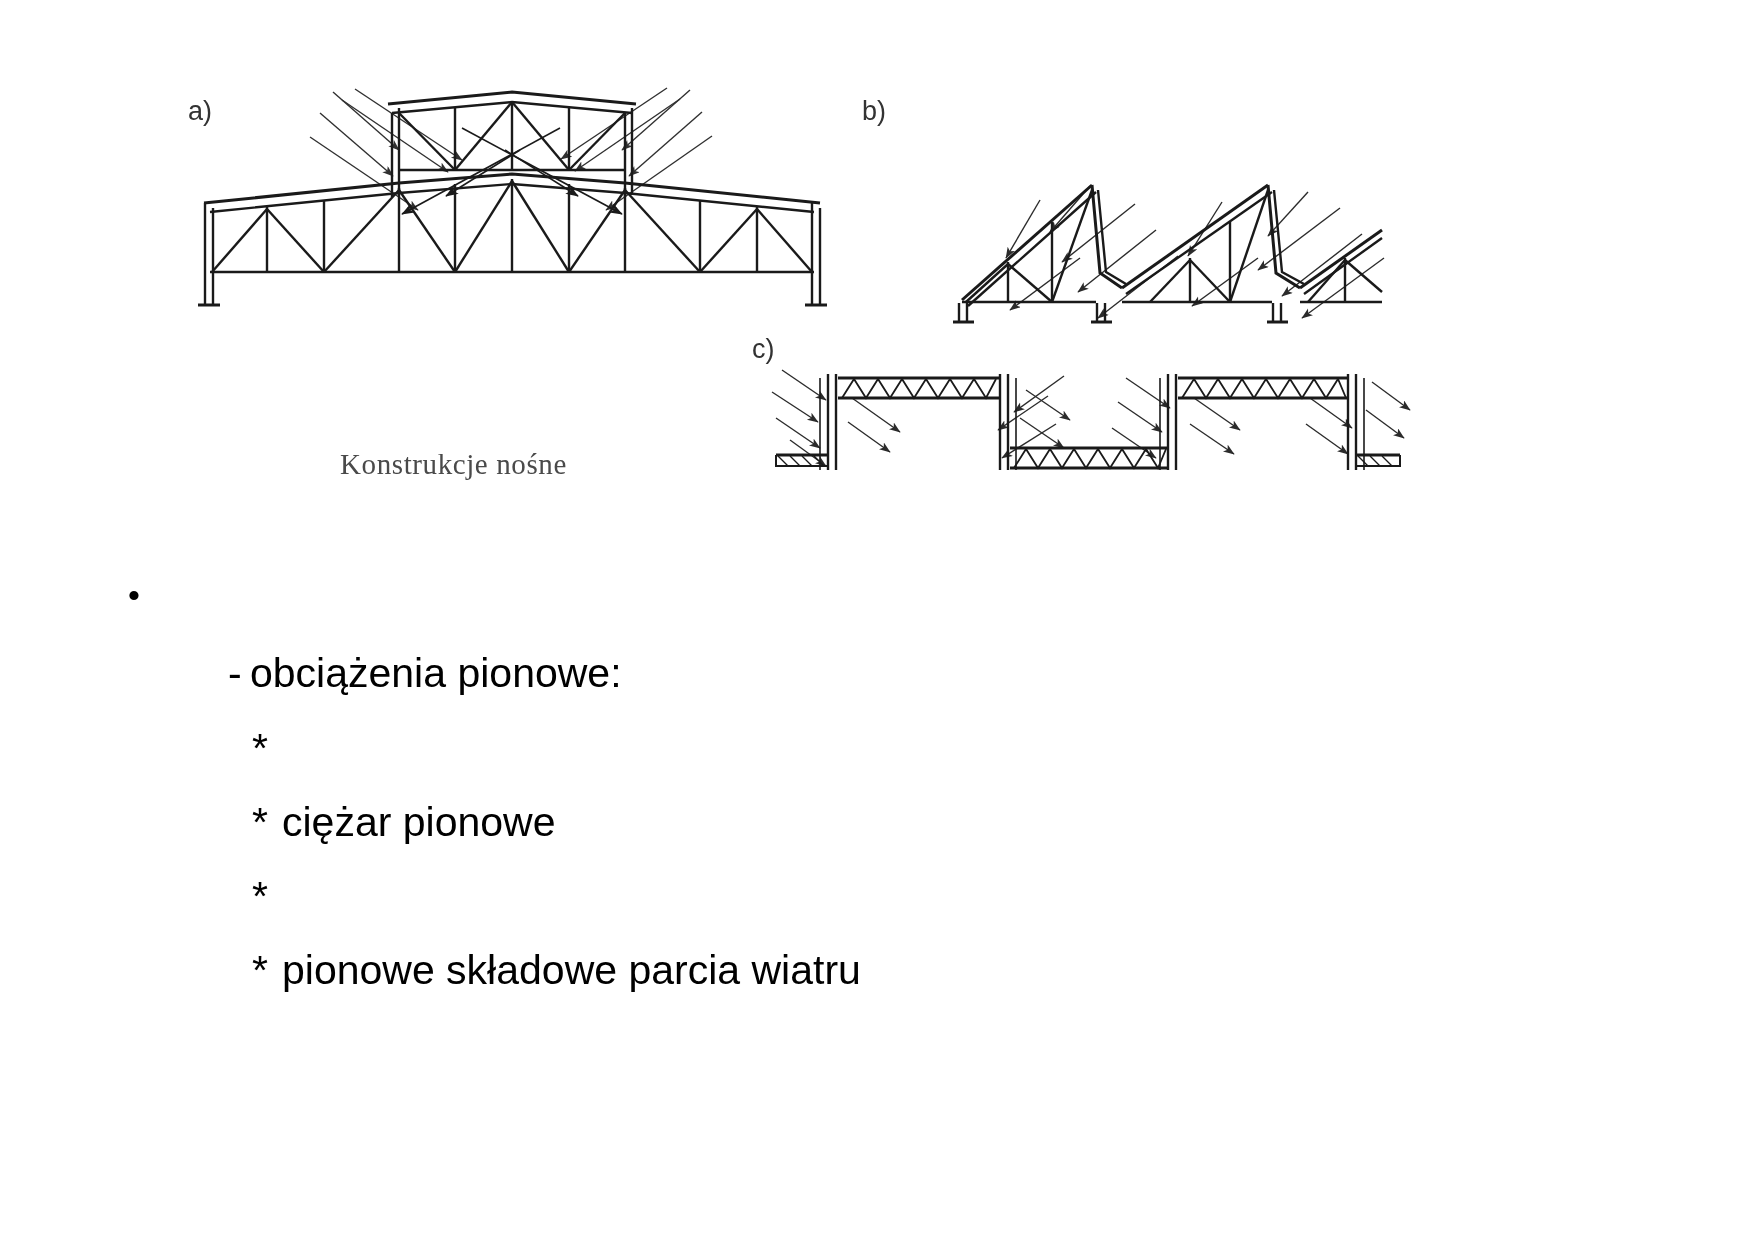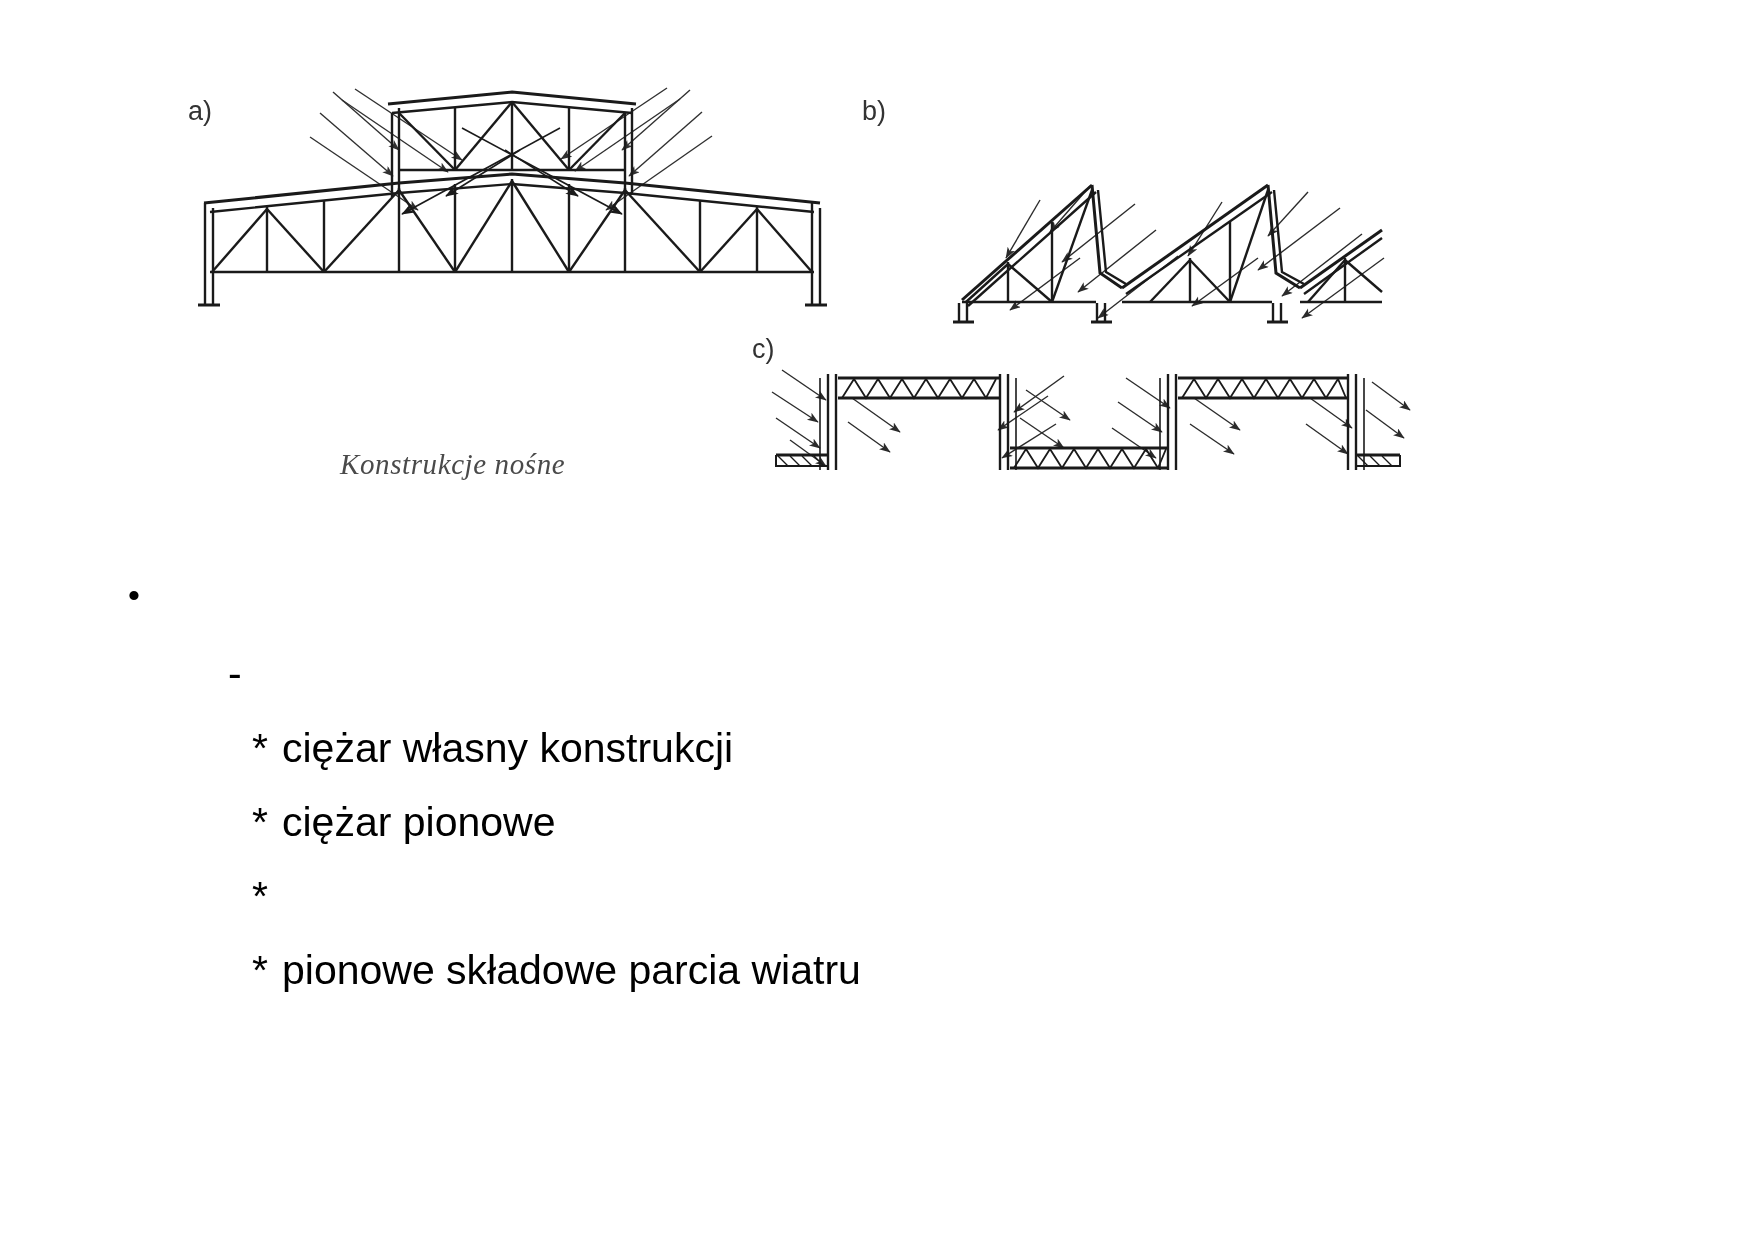"Konstrukcje nośne" .caption-text { font-style: italic -> none }
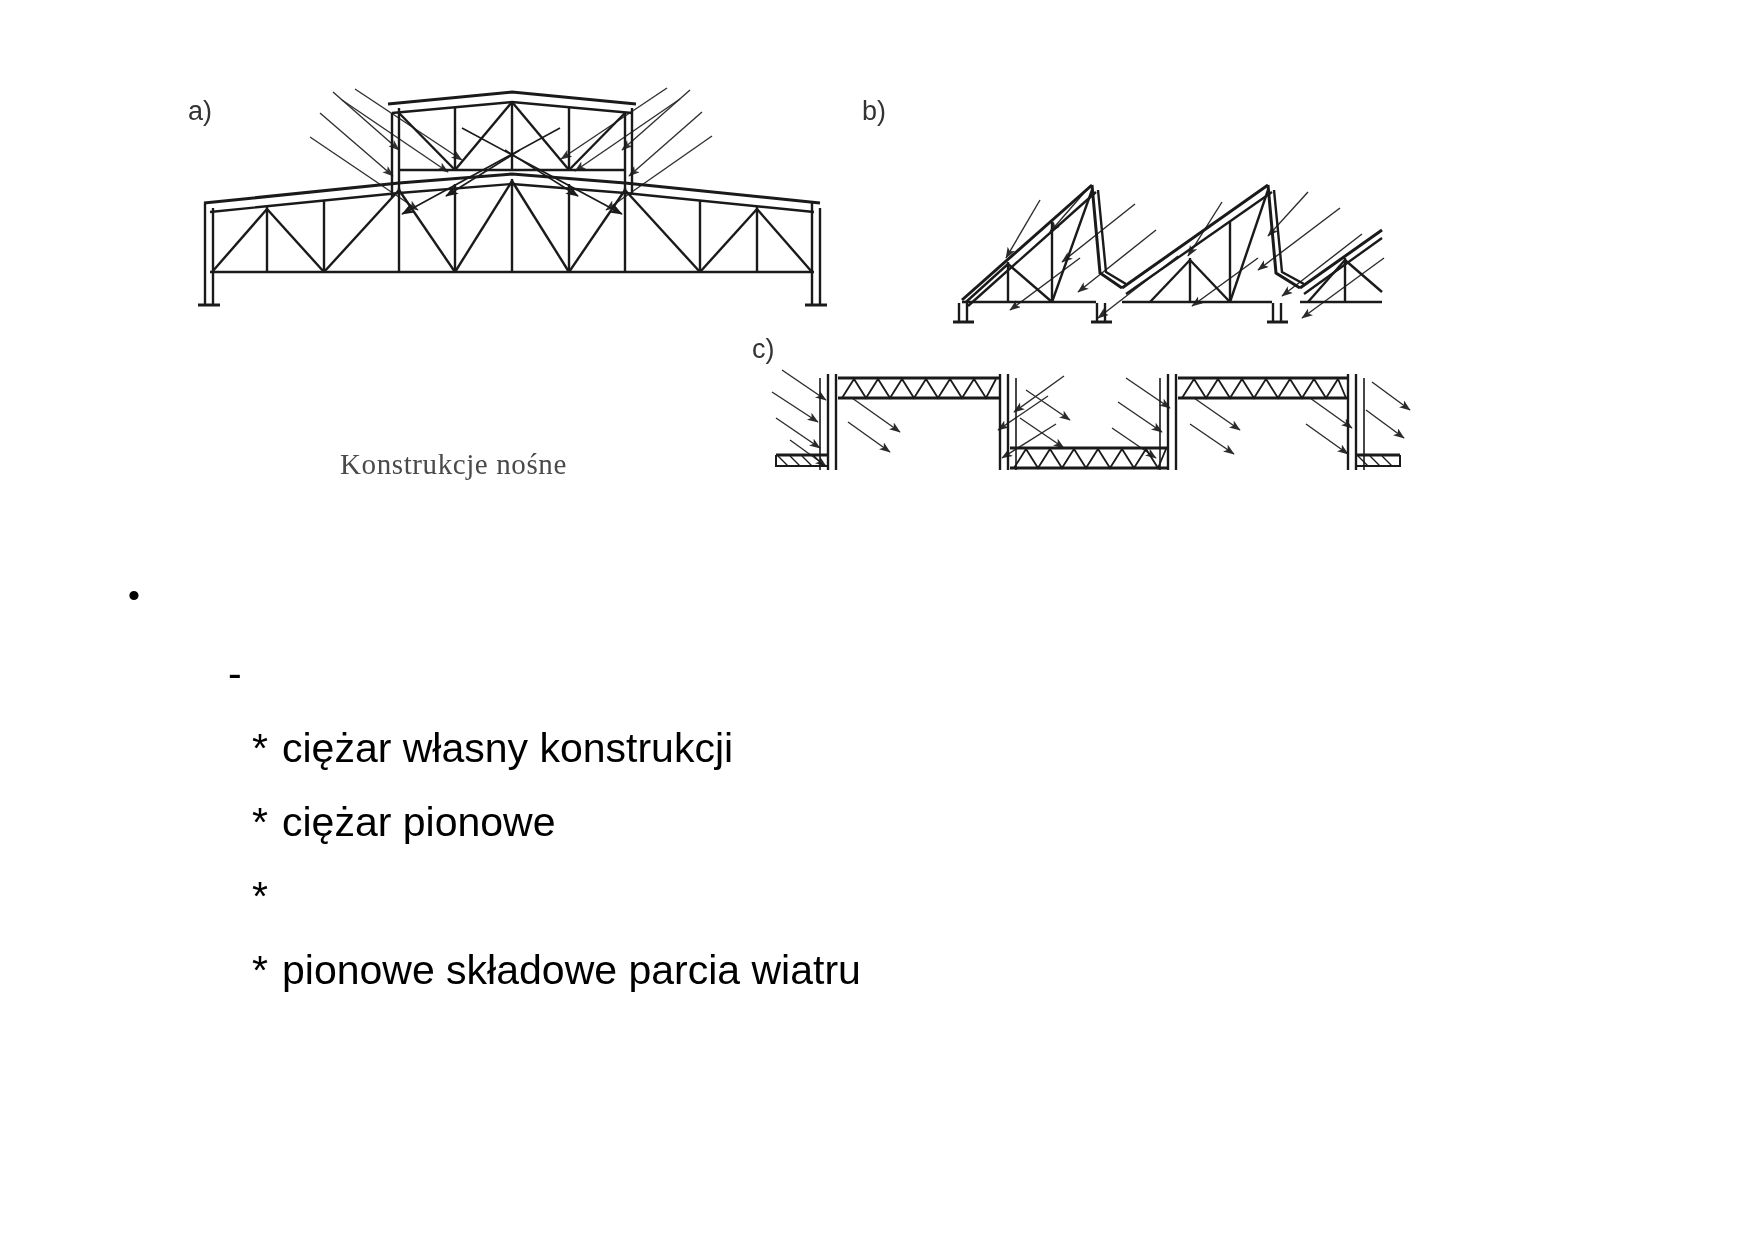"obciążenia pionowe:" span.txt { html: none -> <span>obciążenia pionowe:</span> }
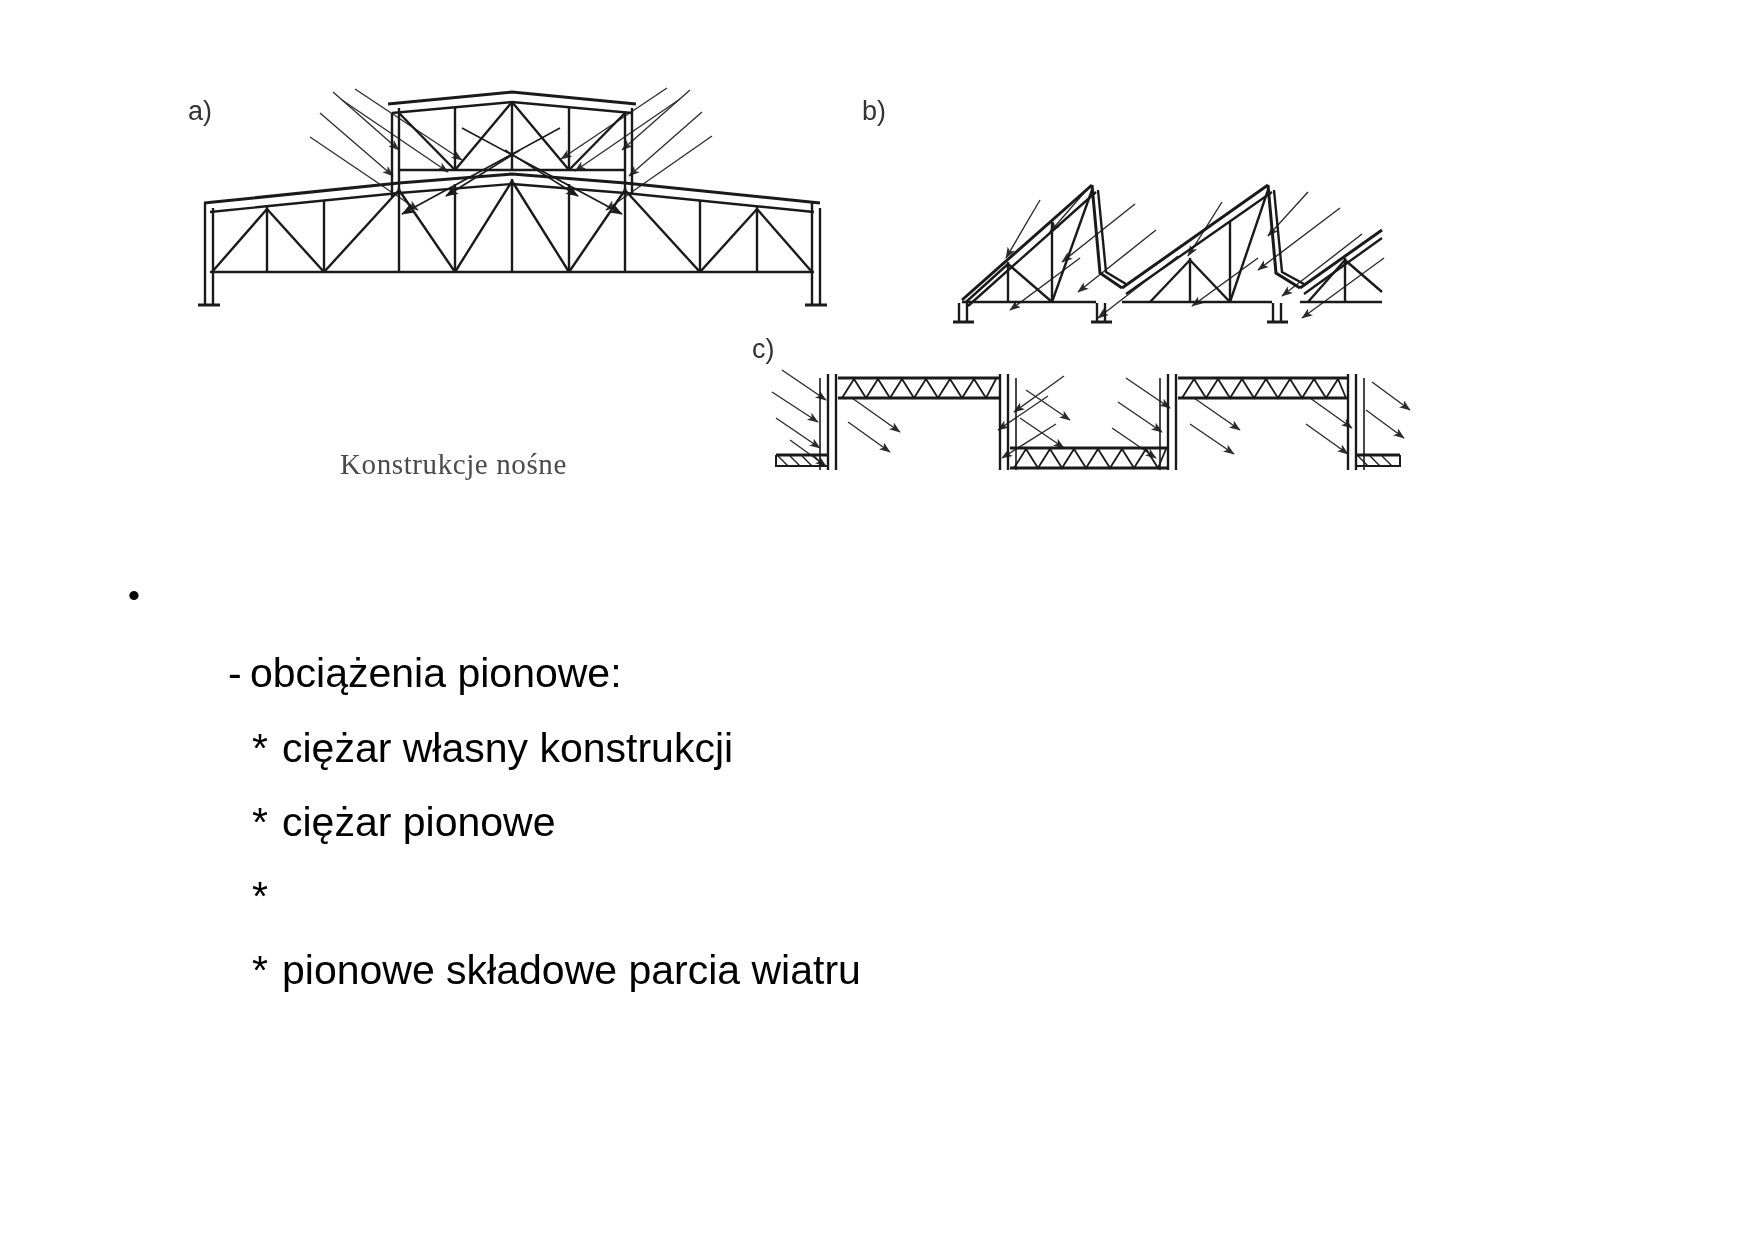"ciężar własny konstrukcji" span.txt { html: <span>ciężar własny konstrukcji</span> -> none }
